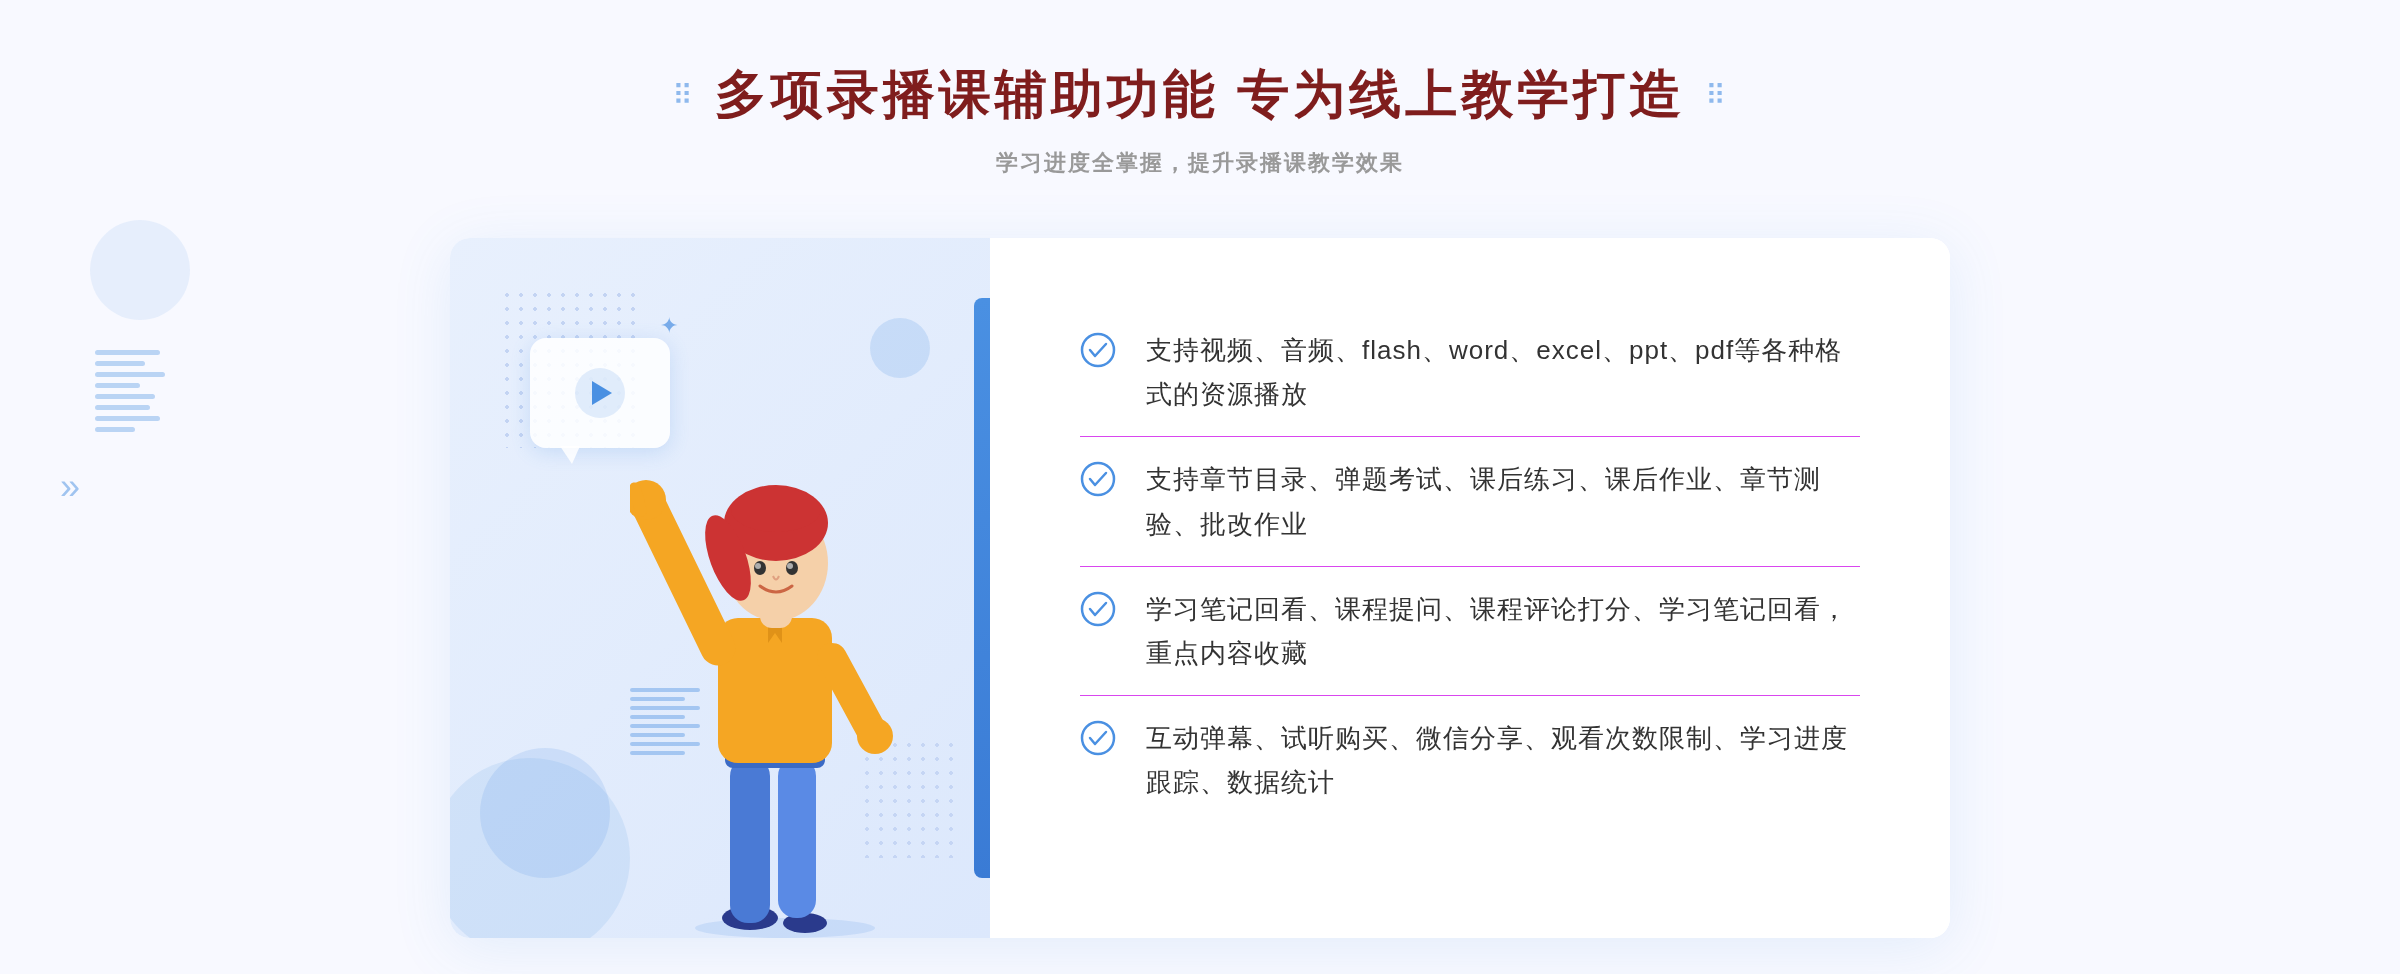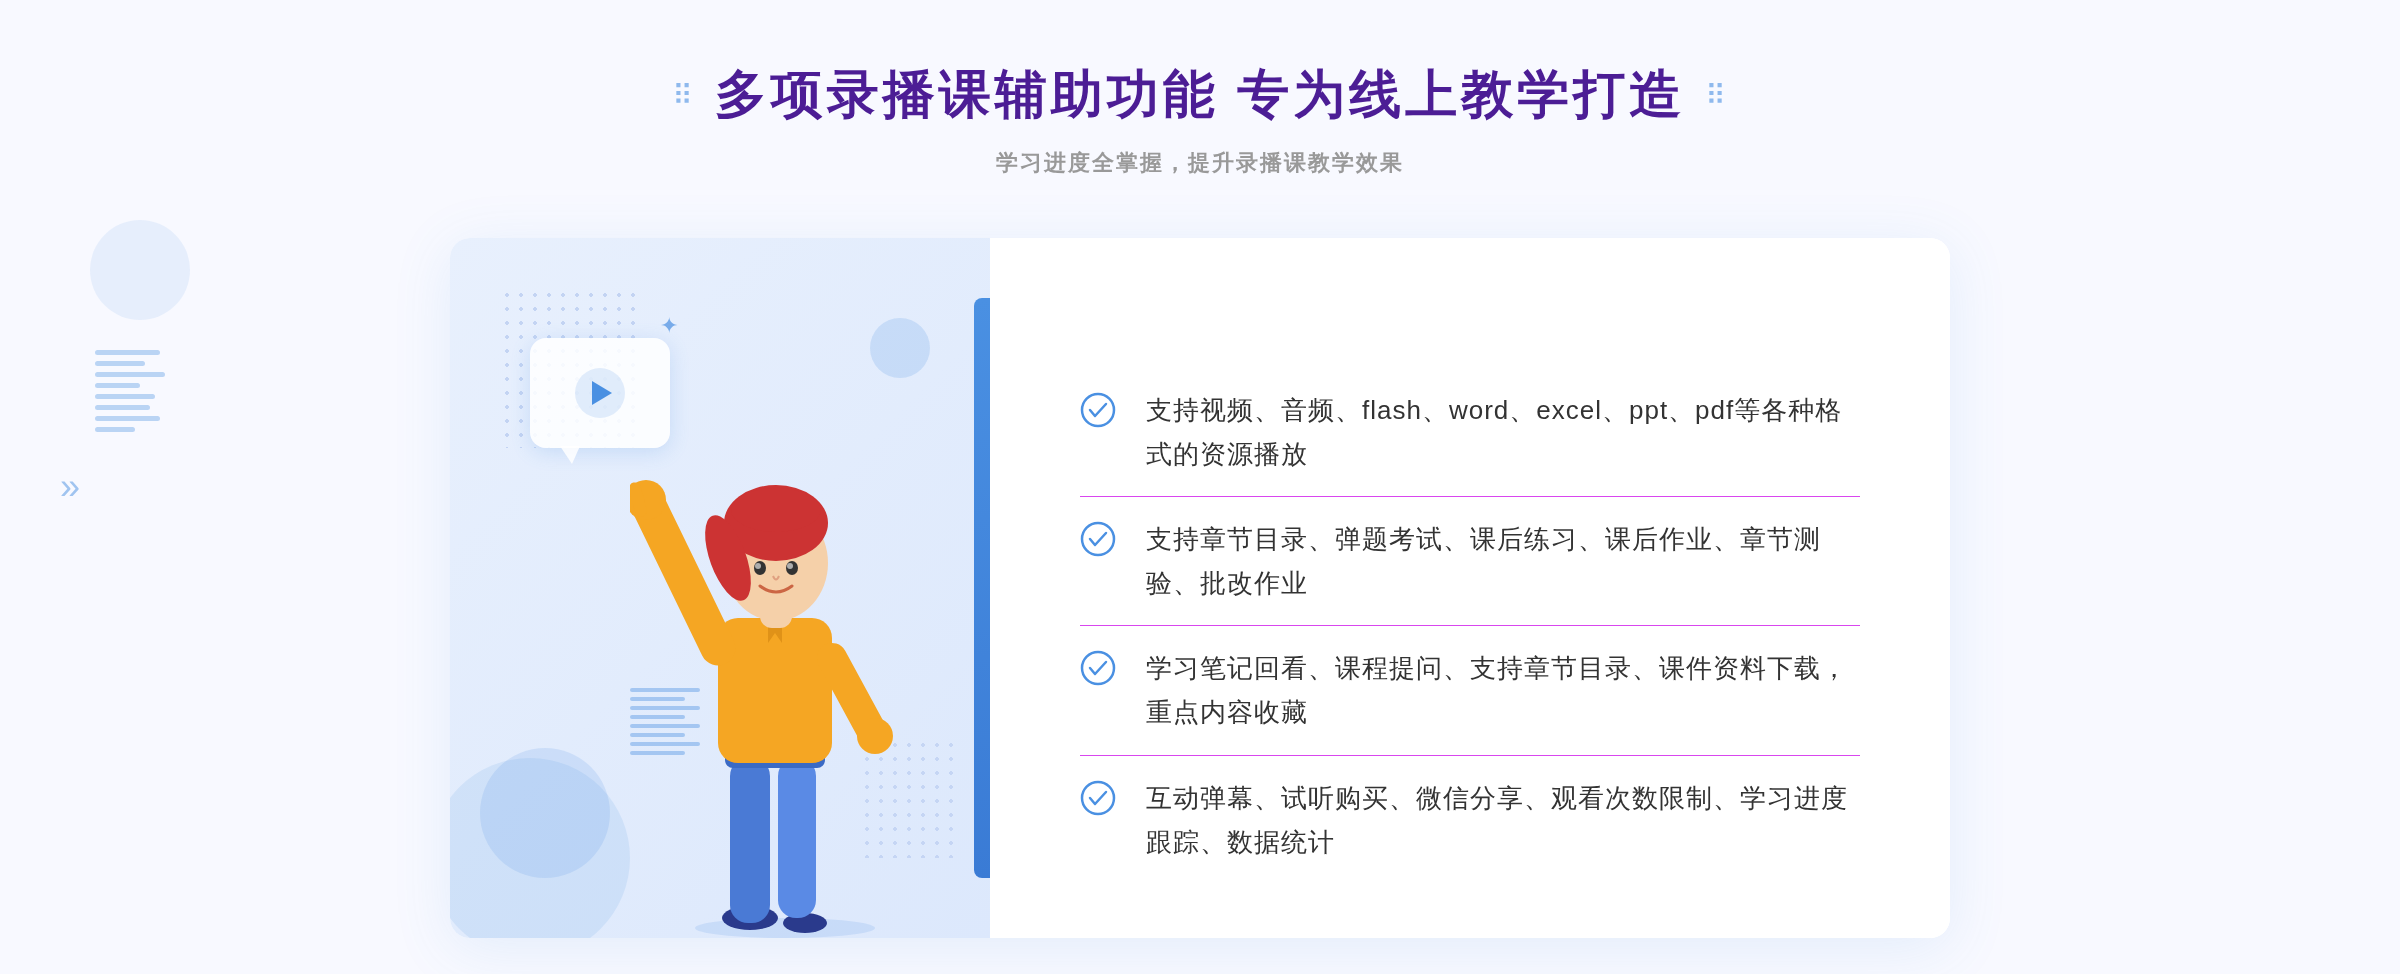"多项录播课辅助功能 专为线上教学打造" .header-title { color: #4c1d95 -> #7f1d1d }
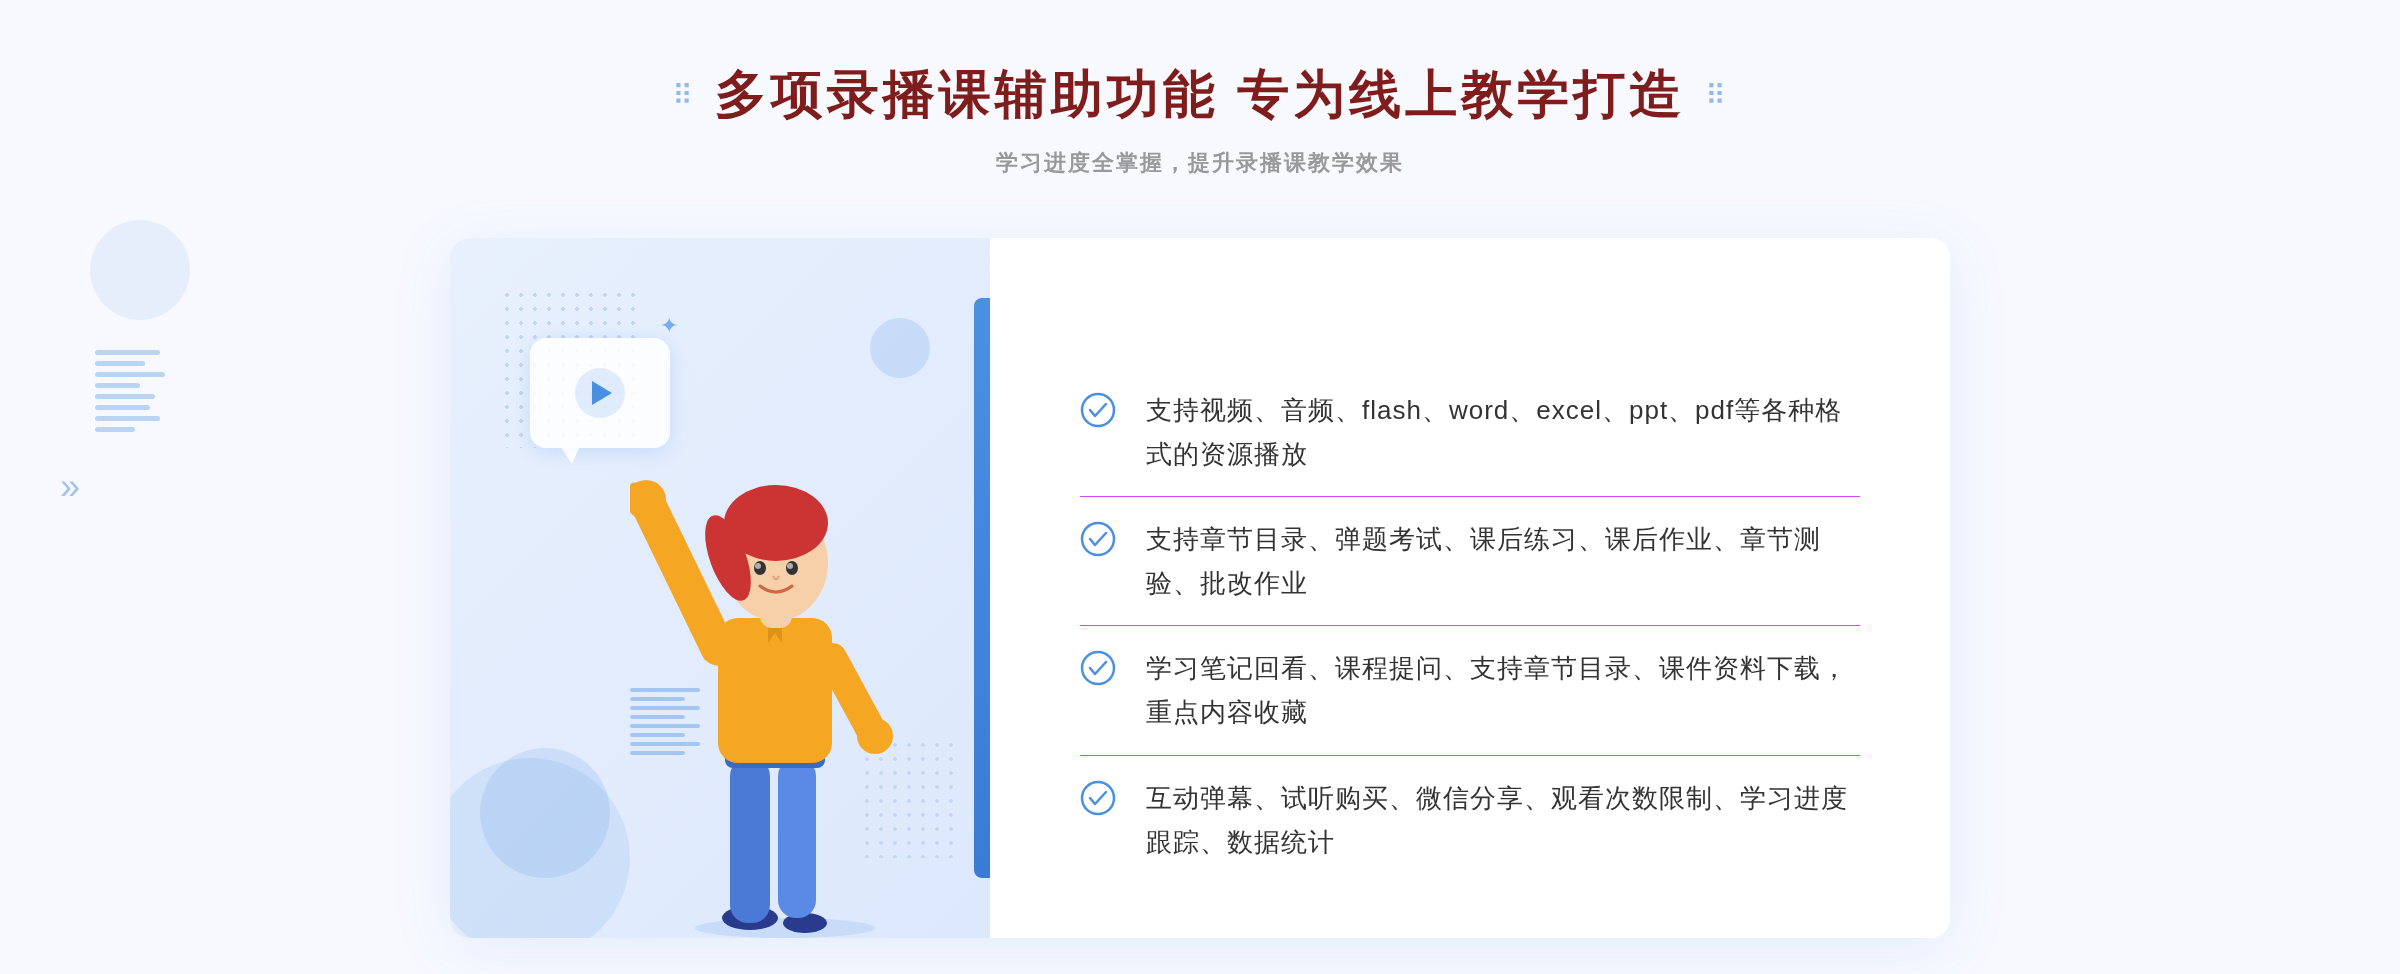"支持视频、音频、flash、word、excel、ppt、pdf等各种格式的资源" .right-panel { justify-content: flex-end -> flex-start; padding: 54px 90px -> 70px 90px }
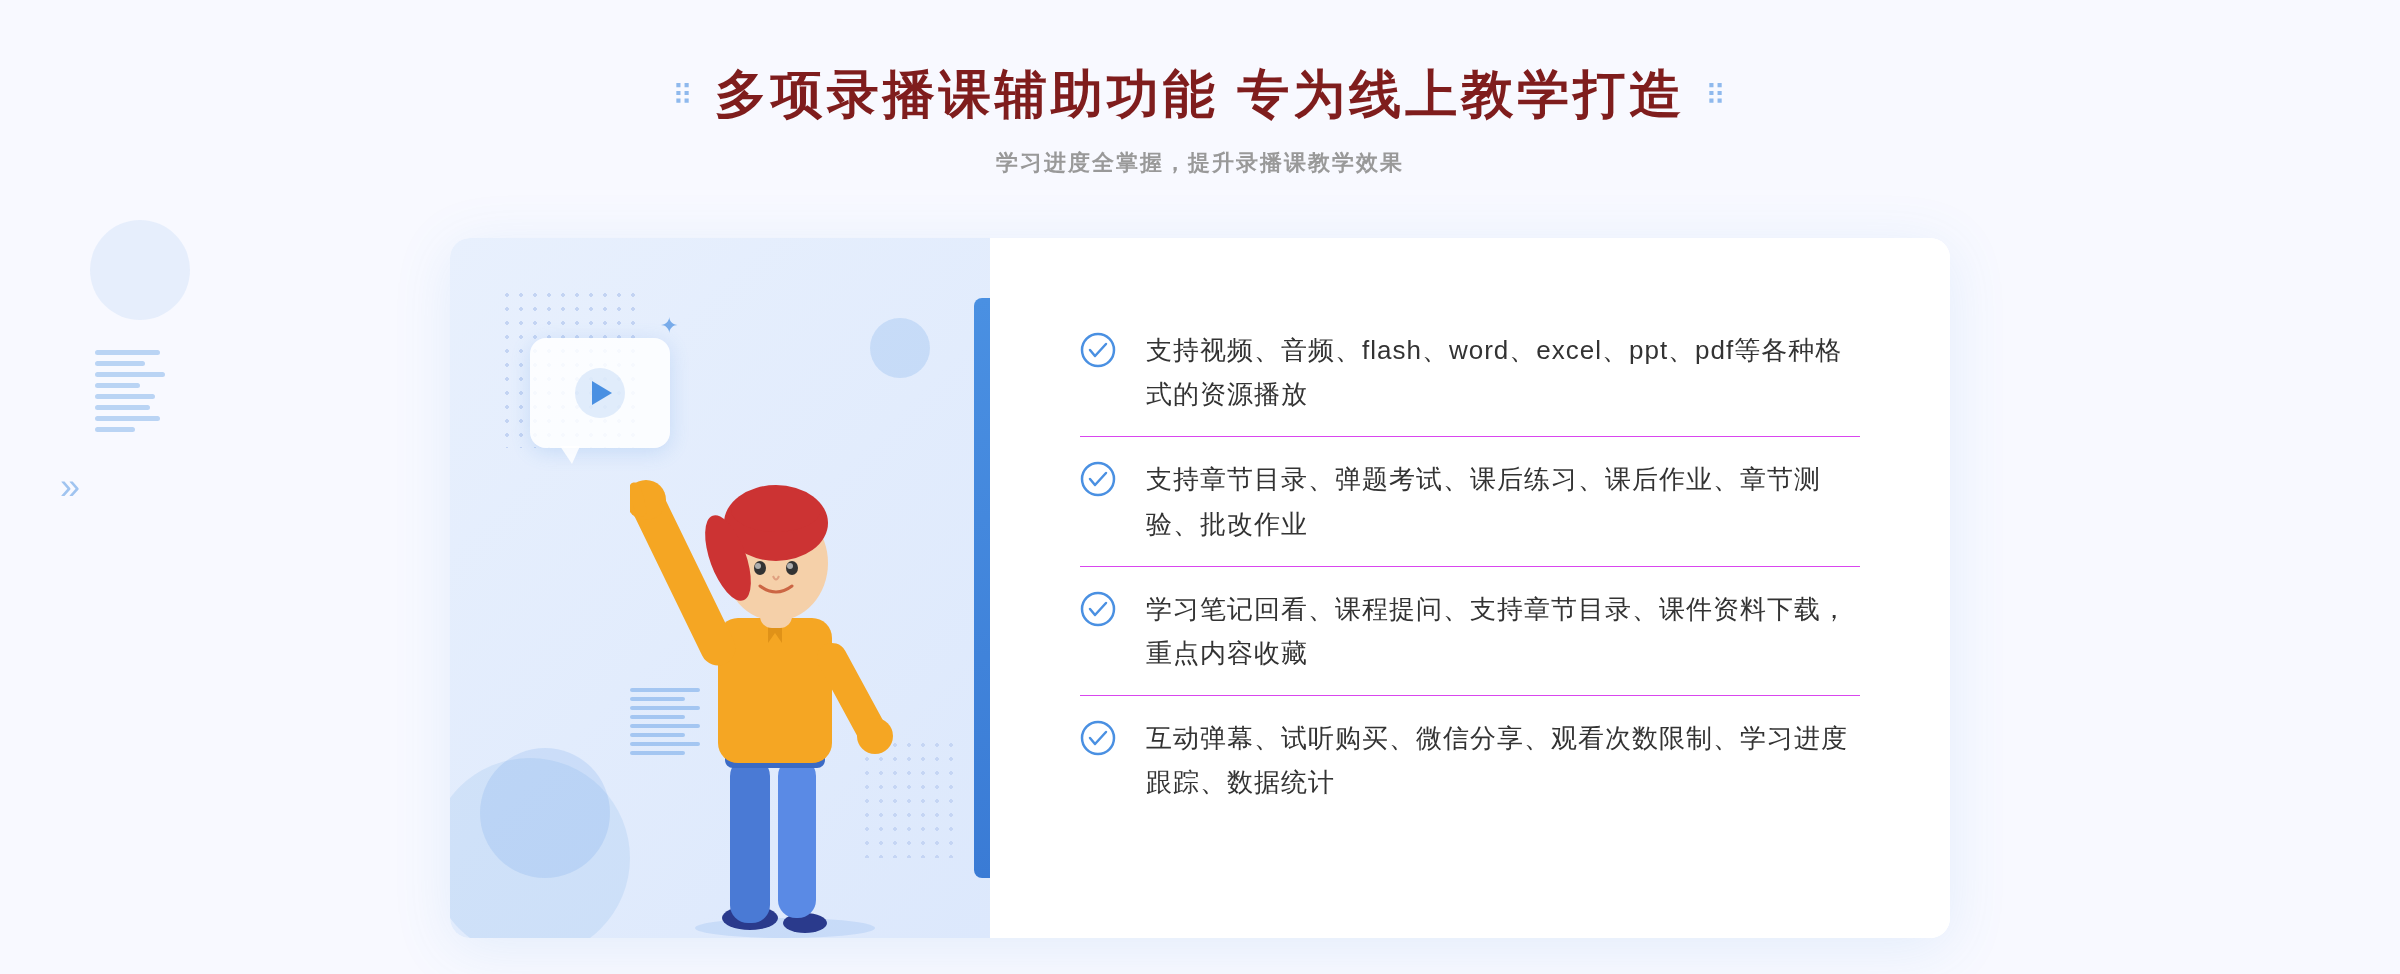"学习笔记回看、课程提问、支持章节目录、课件资料下载，重点内容收藏" span.feature-text { text: 支持章节目录、课件资料下载 -> 课程评论打分、学习笔记回看 }
